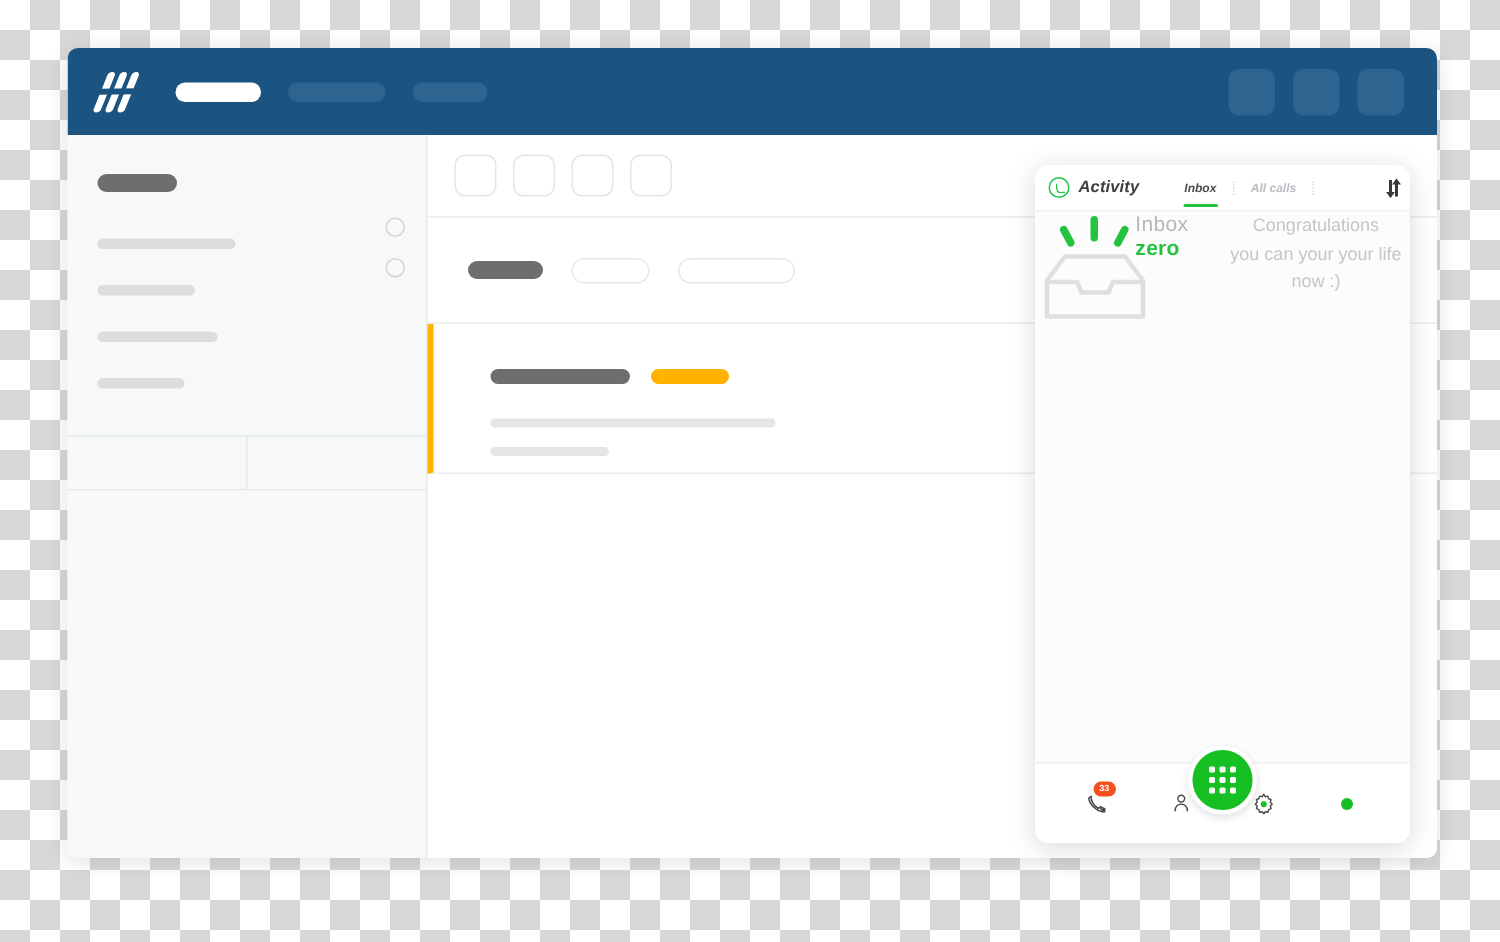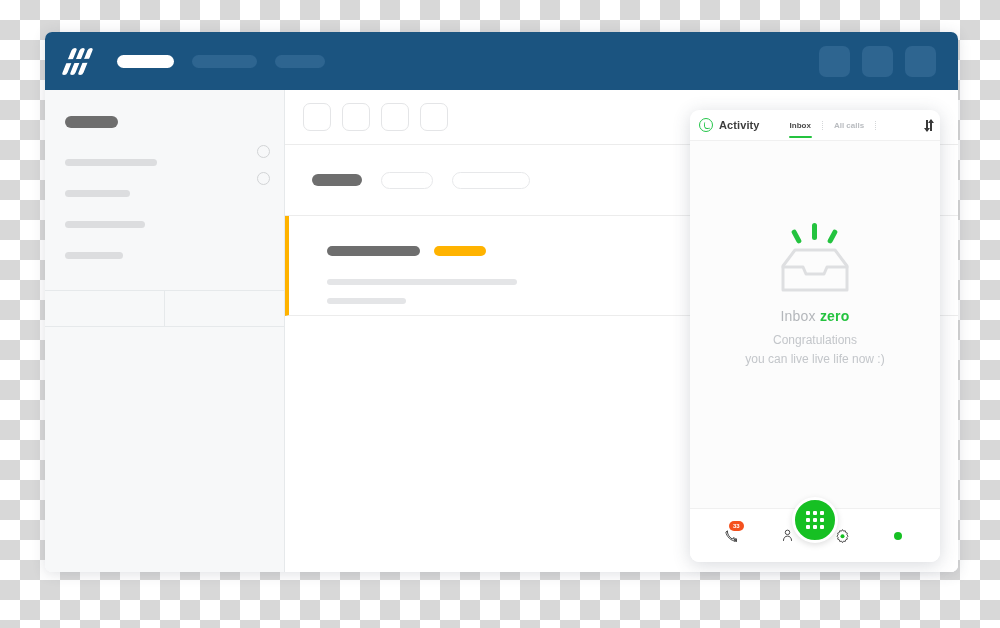"Activity" .ap-header { font-style: none -> italic }
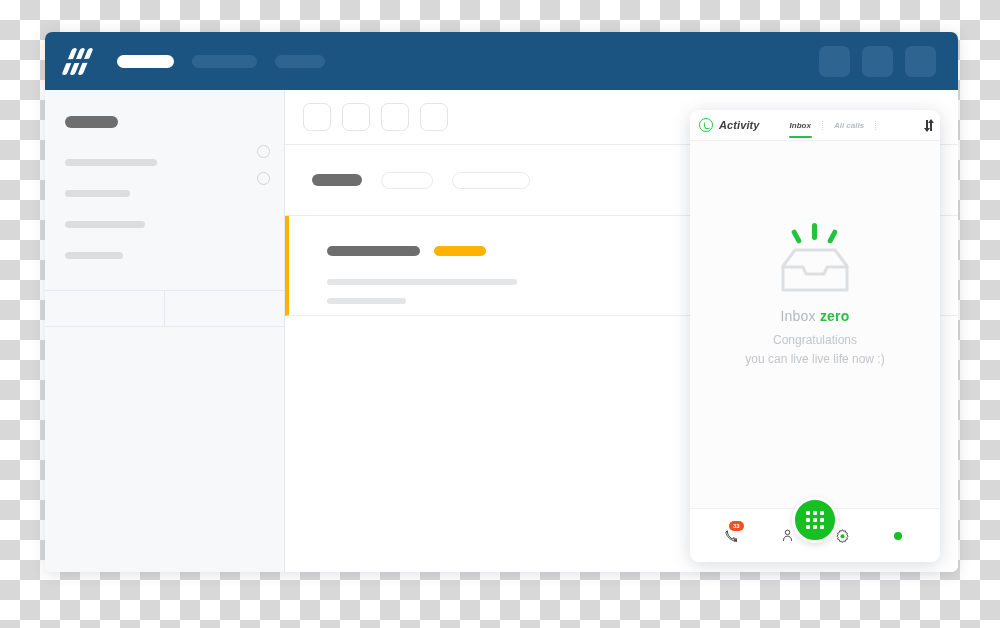"Inbox zero" .ap-content { align-items: center -> none; flex-direction: column -> row }
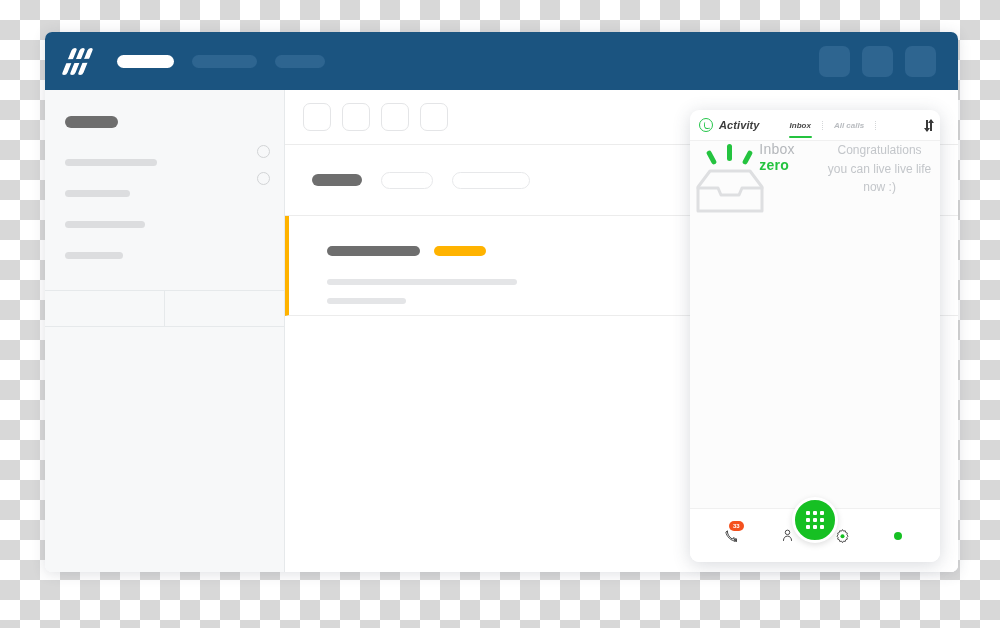"you can live live life" div { text: live live -> your your }
